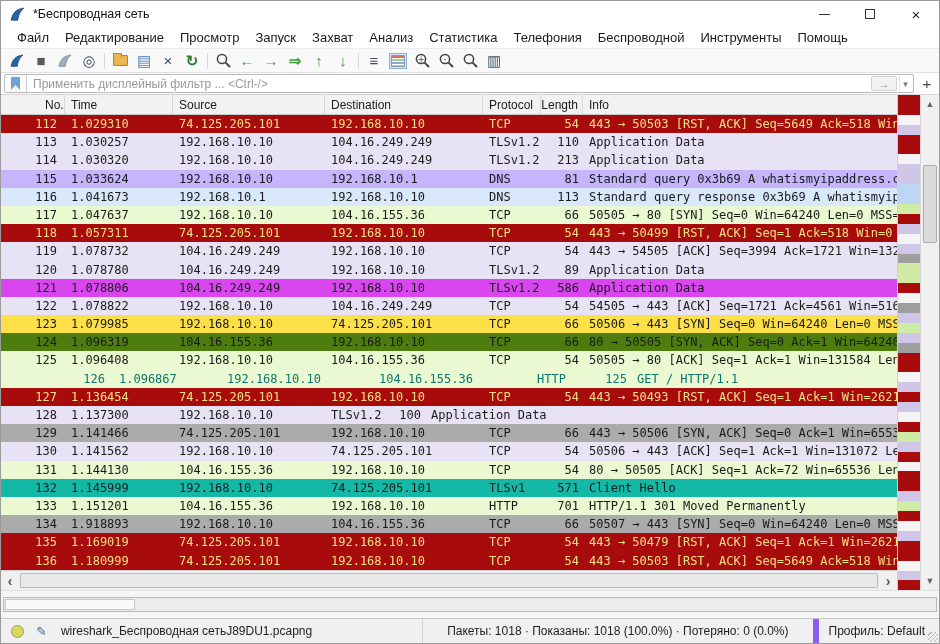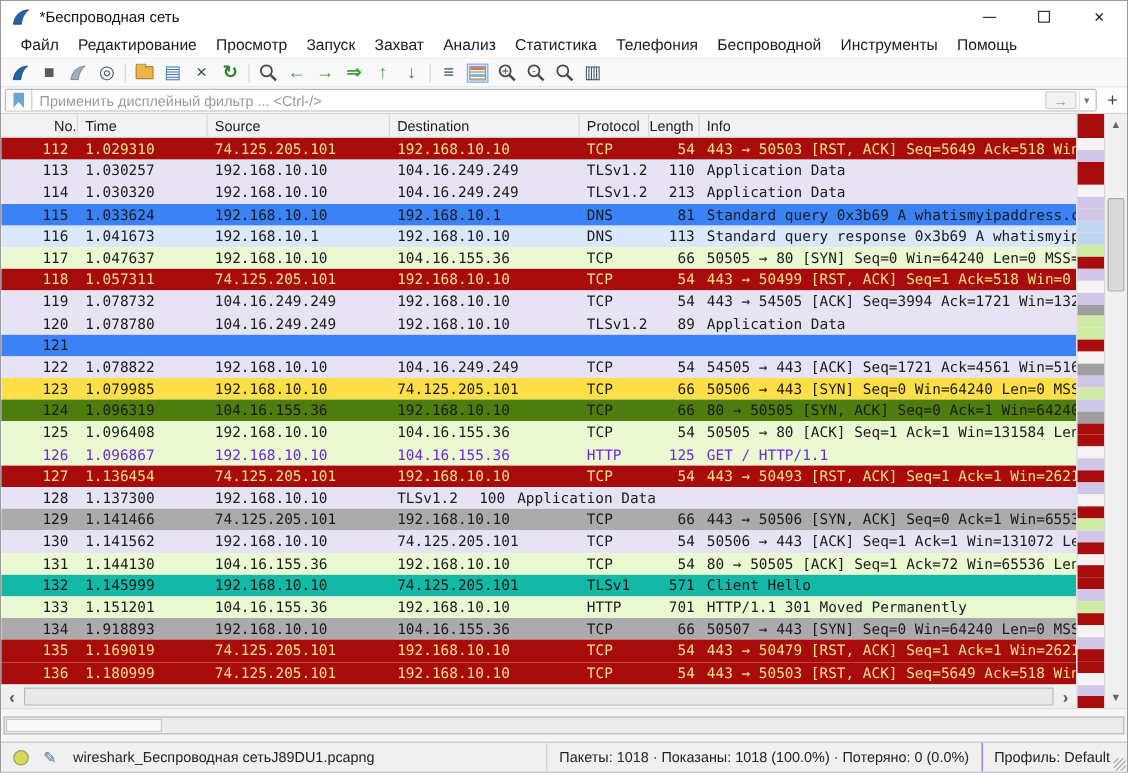"115" div.prow { background-color: #3b82f6 -> #c4b5fd }
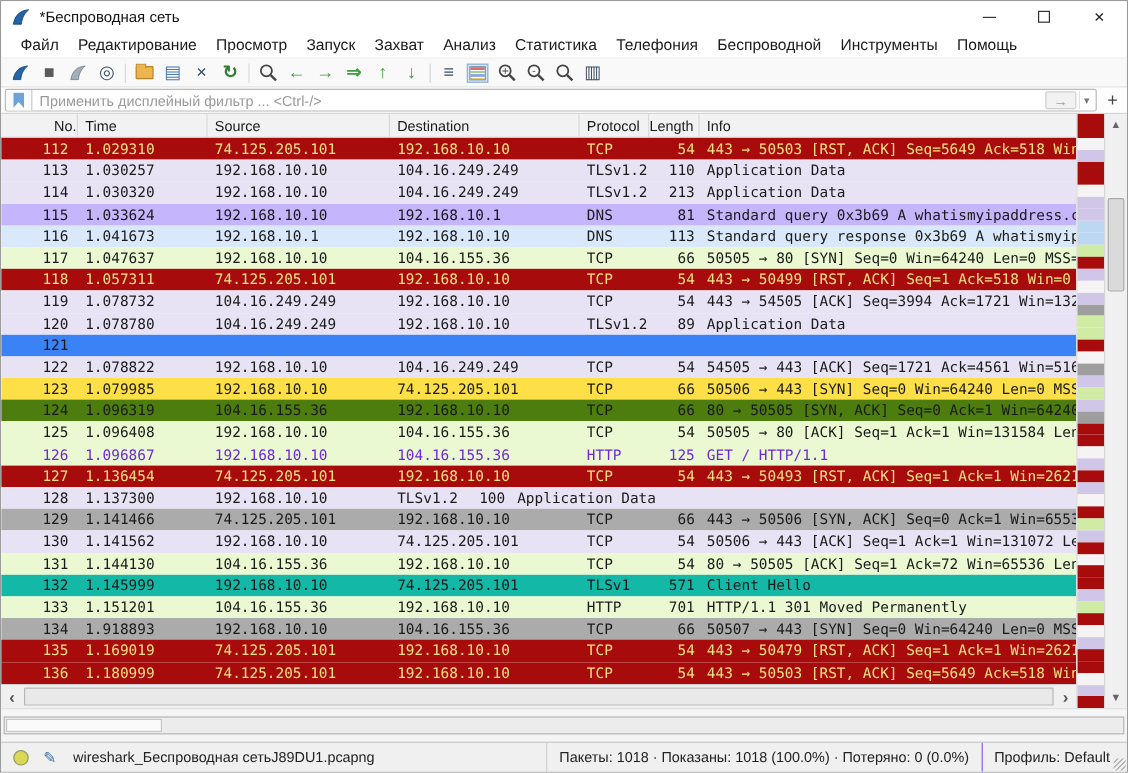"121" div.prow { background-color: #3b82f6 -> #d946ef; flex-direction: column -> none }
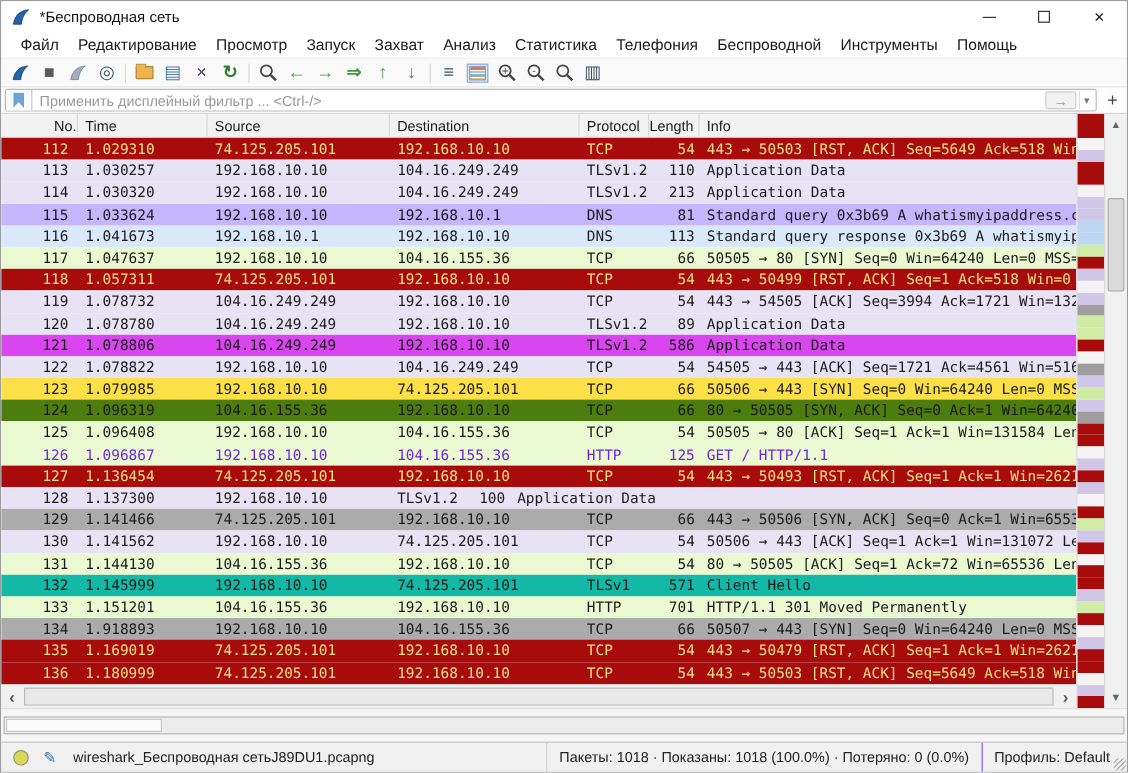"126" div.prow { color: #6d28d9 -> #0f766e; padding-left: none -> 48px }
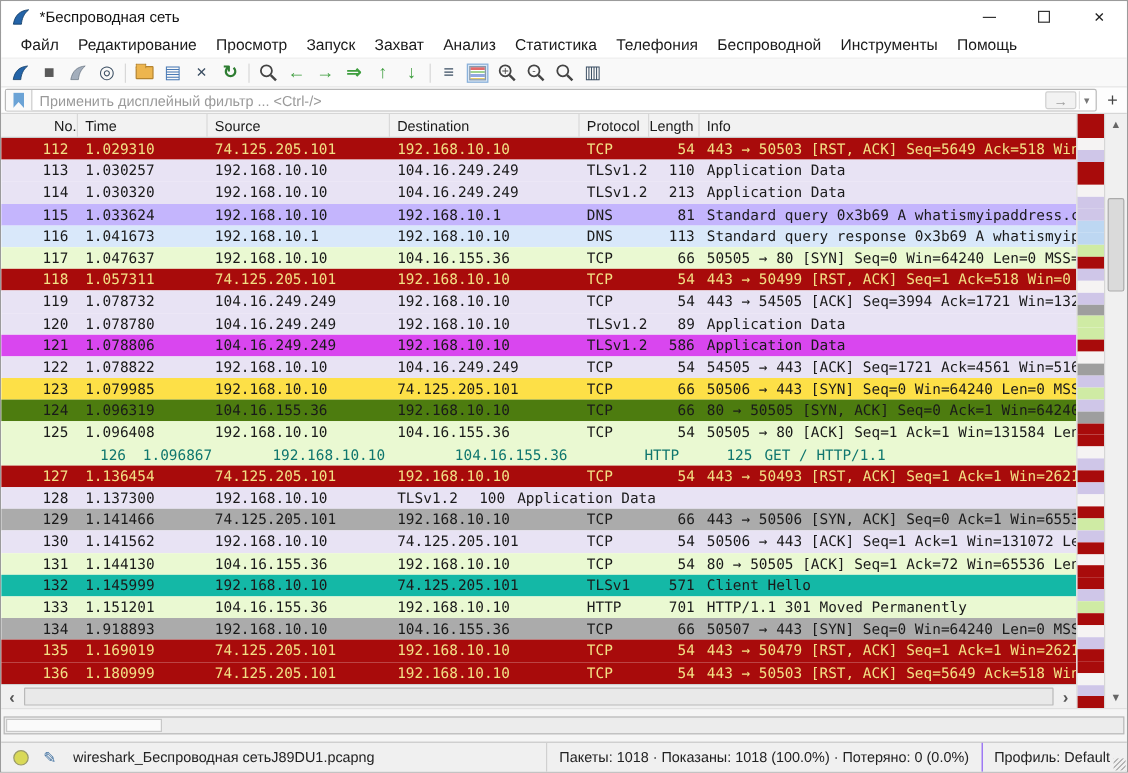"Пакеты: 1018 · Показаны: 1018" .status-counts { border-right: 1px solid #8b5cf6 -> 6px solid #8b5cf6; padding: 0 10px -> 0 24px }
